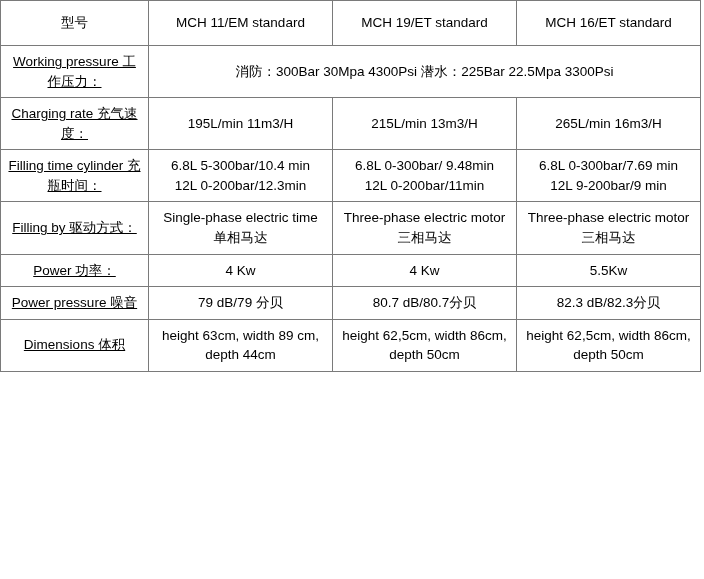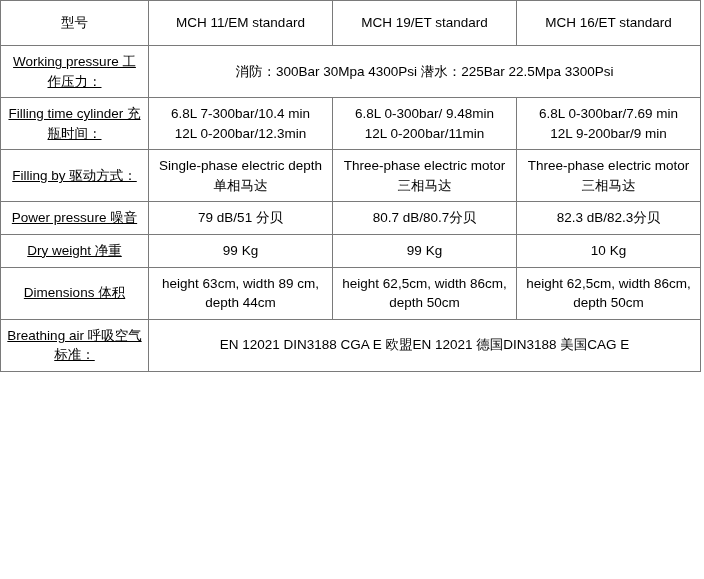"Charging rate 充气速度：" tr { html: none -> <tr> <td>Charging rate 充气速度：</td> <td>195L/min 11m3/H</td> <td>215L/min 13m3/H</td> <td>265L/min 16m3/H</td> </tr> }
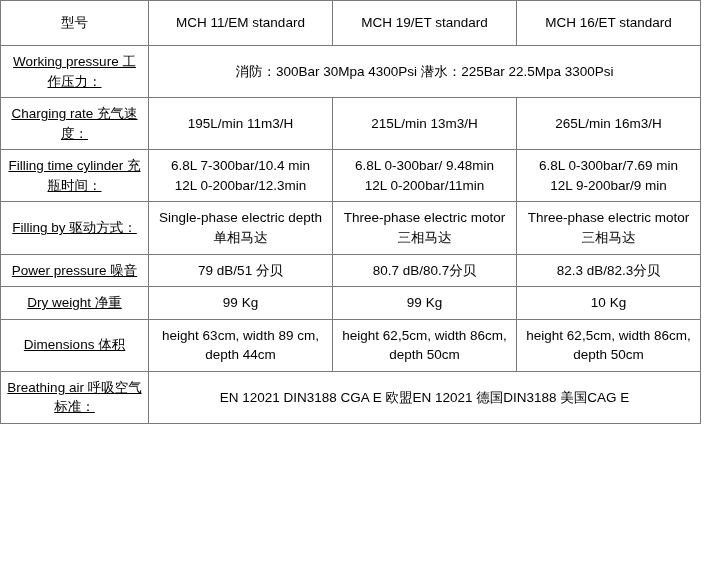"6.8L 7-300bar/10.4 min" td.multi-line { text: 7-300bar/10.4 -> 5-300bar/10.4 }
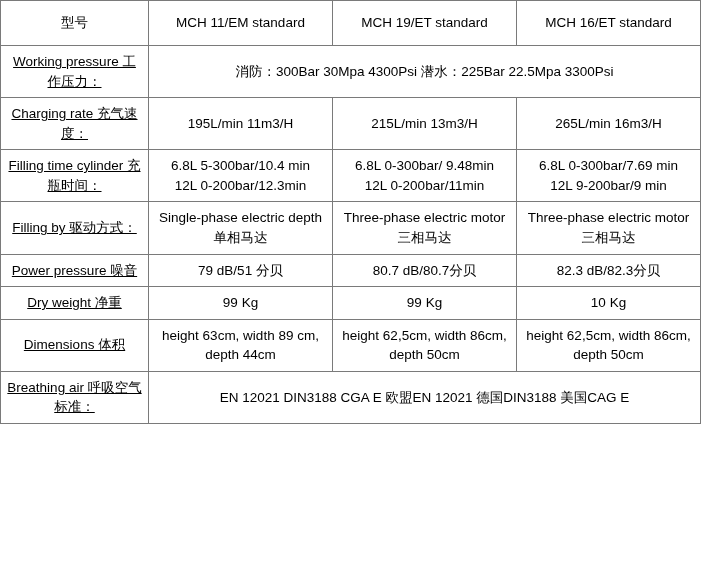"Single-phase electric depth" td.multi-line { text: depth -> time }
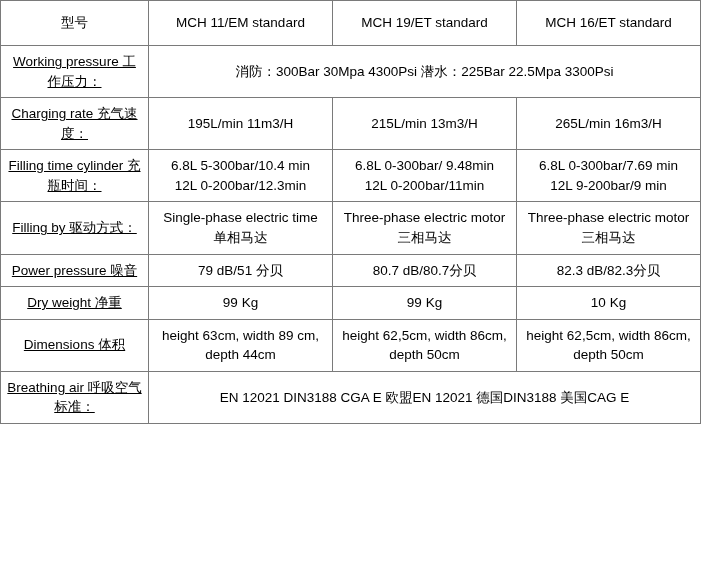"Power 功率：" tr { html: none -> <tr> <td>Power 功率：</td> <td>4 Kw</td> <td>4 Kw</td> <td>5.5Kw</td> </tr> }
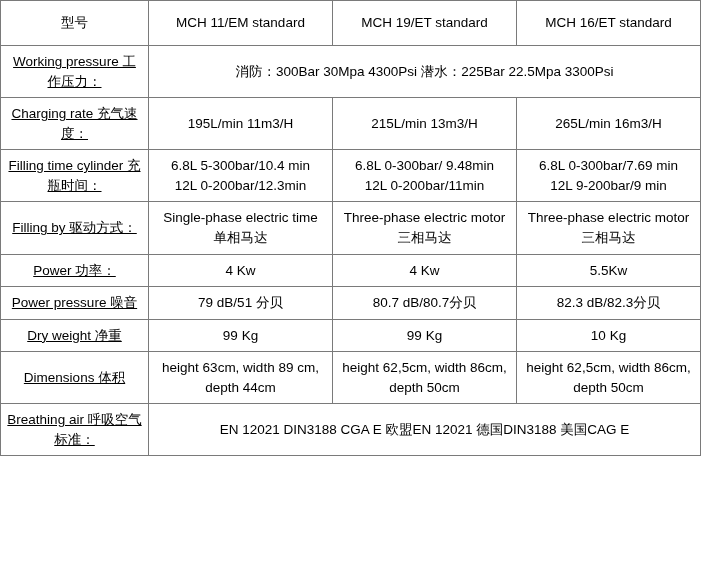"79 dB/51 分贝" td { text: dB/51 -> dB/79 }
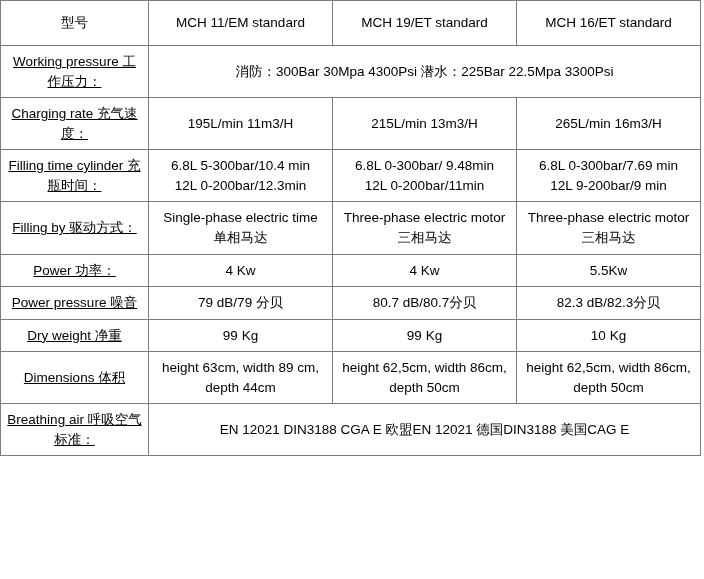"Dry weight 净重" tr { html: <tr> <td>Dry weight 净重</td> <td>99 Kg</td> <td>99 Kg</td> <td>10 Kg</td> </tr> -> none }
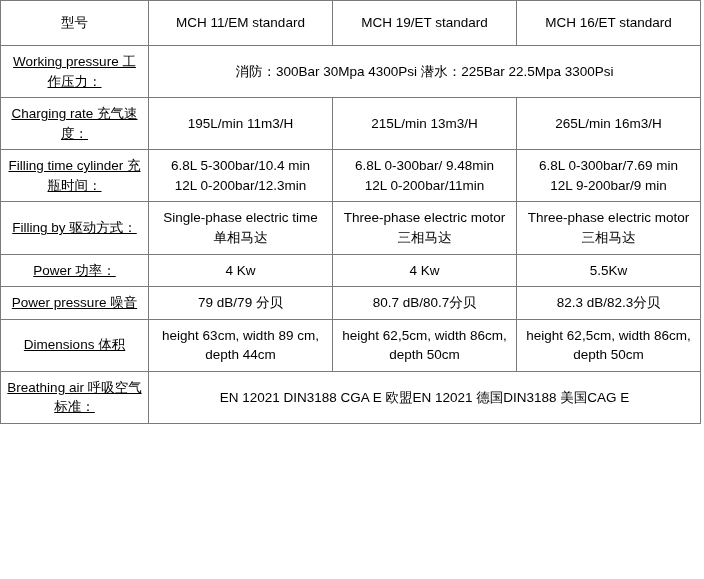"Breathing air 呼吸空气标准：" tr { html: <tr> <td>Breathing air 呼吸空气标准：</td> <td>EN 12021 DIN3188 CGA E 欧盟EN 12021 德国DIN3188 美国CAG E</td> </tr> -> none }
